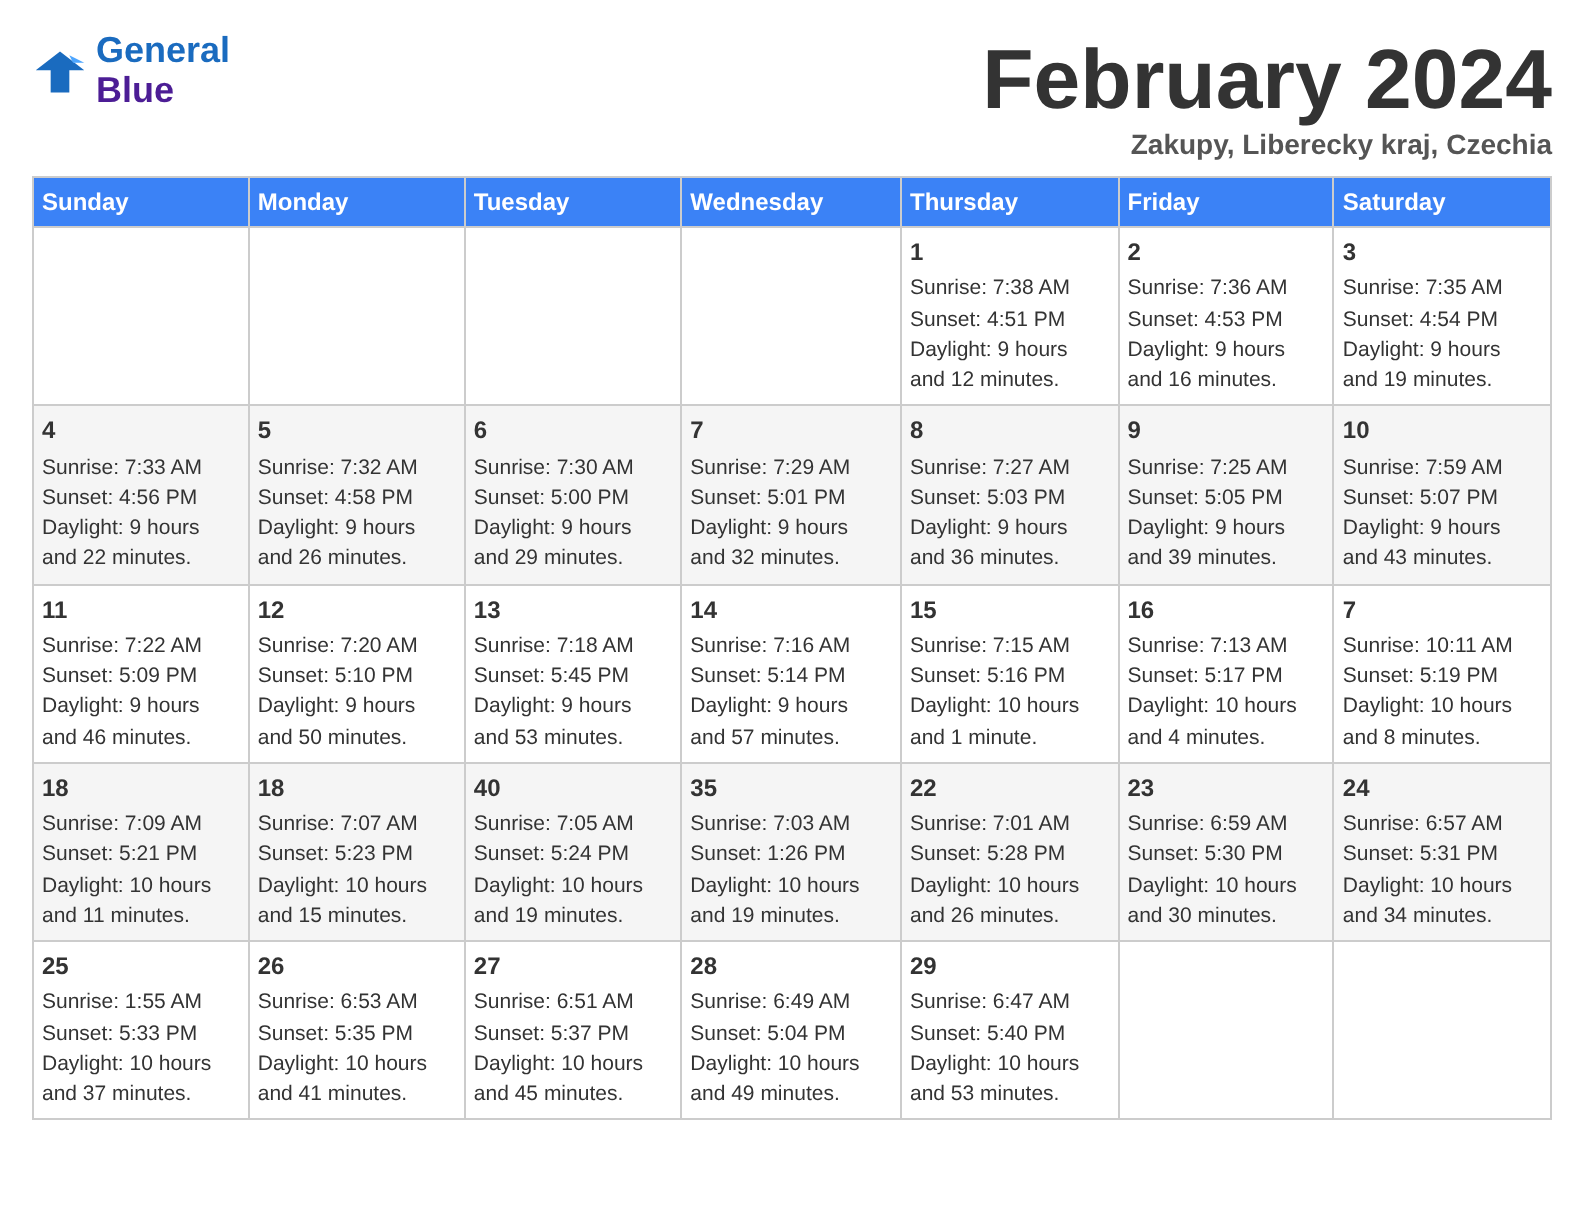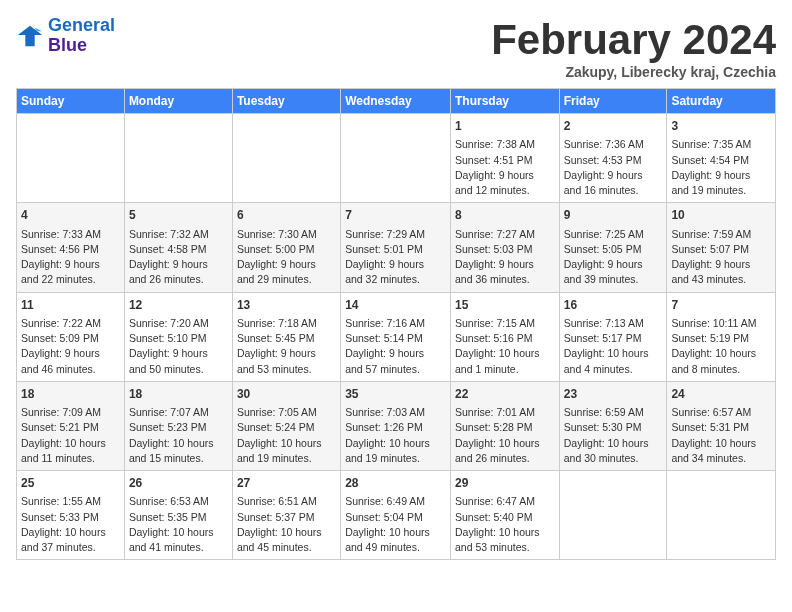"30" span.day-num { text: 30 -> 40 }
